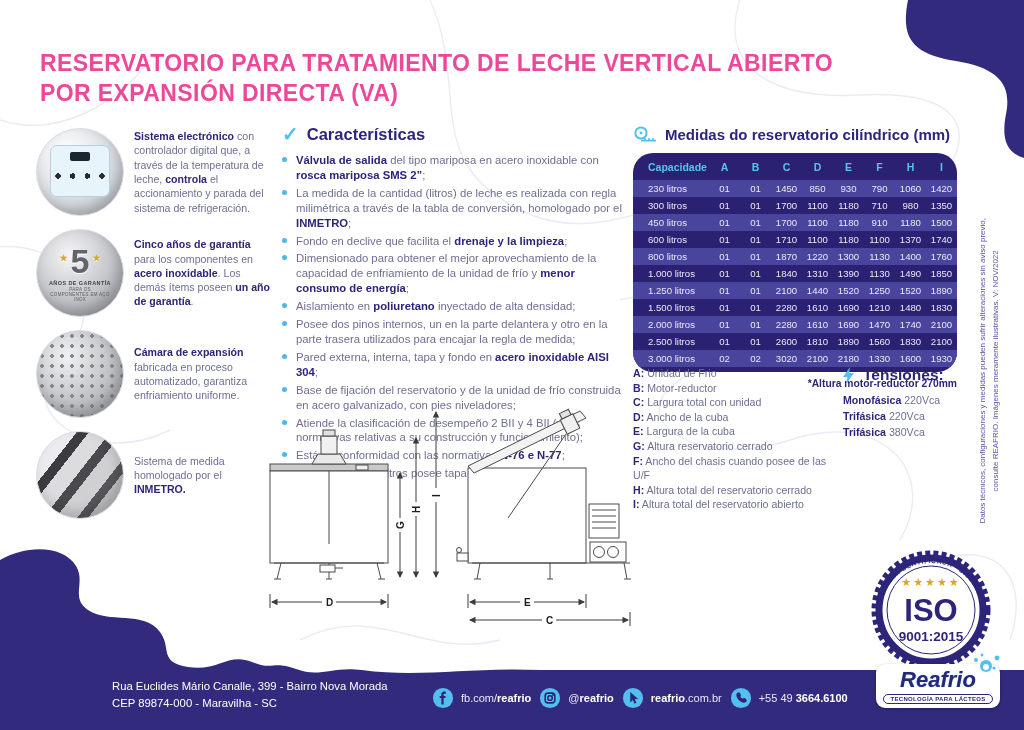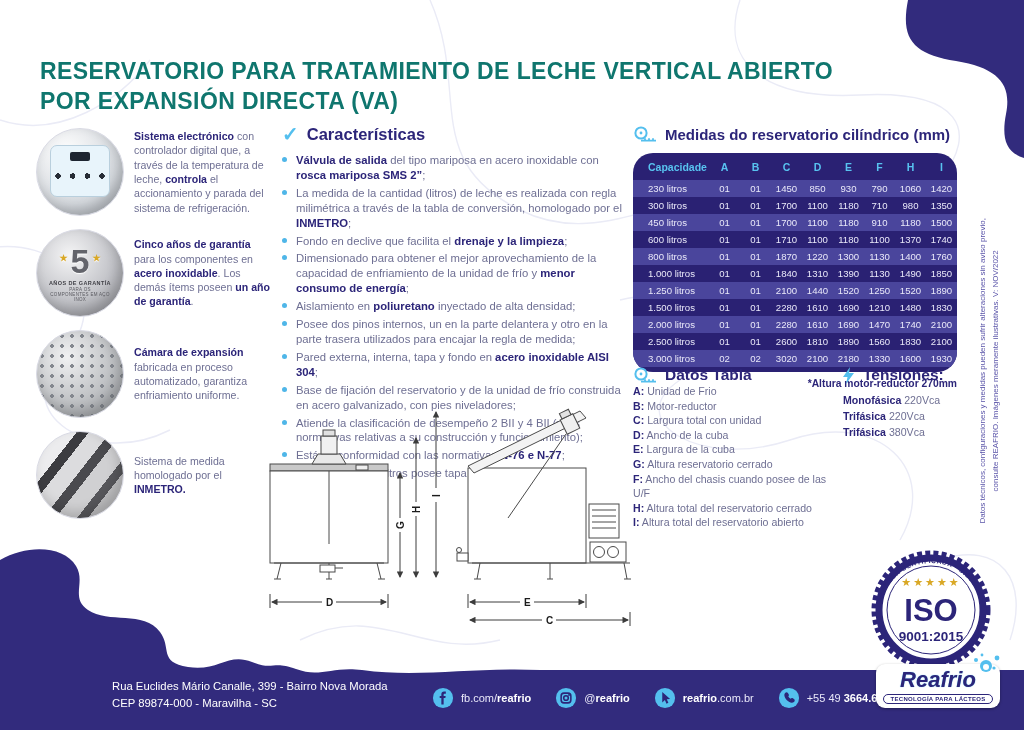"RESERVATORIO PARA TRATAMIENTO DE LECHE" .title { color: #0f766e -> #ec4899; top: 56px -> 48px }
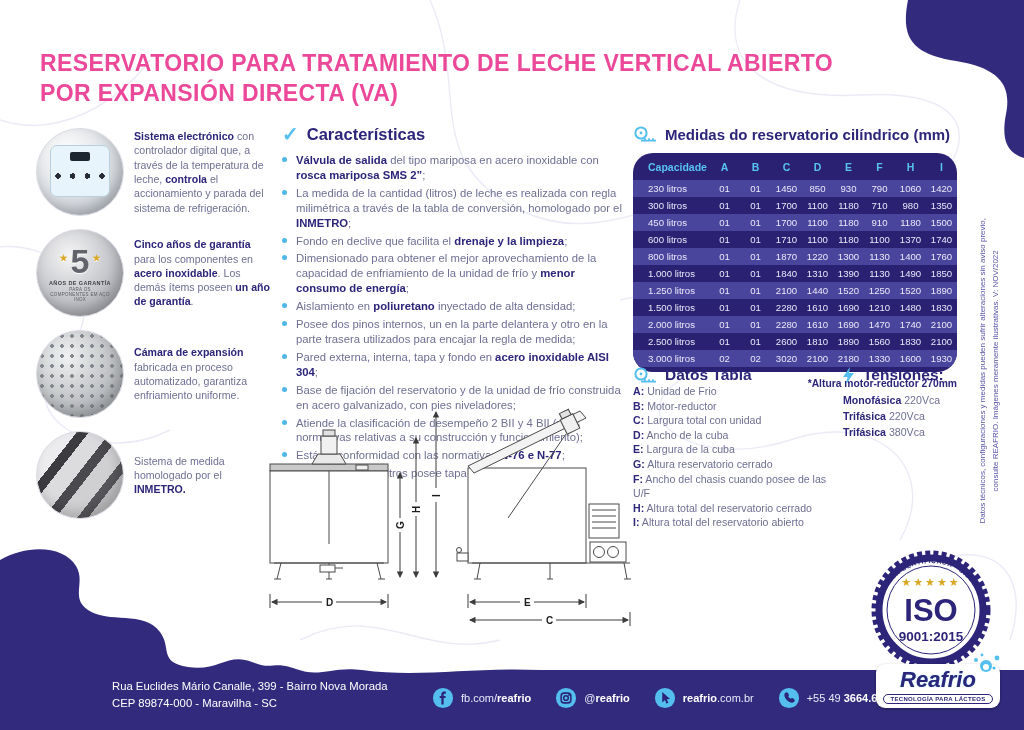"Datos Tabla" div.sec-head { html: <div> <svg> <circle></circle> <circle></circle> <path></path> </svg> <span>Datos Tabla</span> </div> -> none }
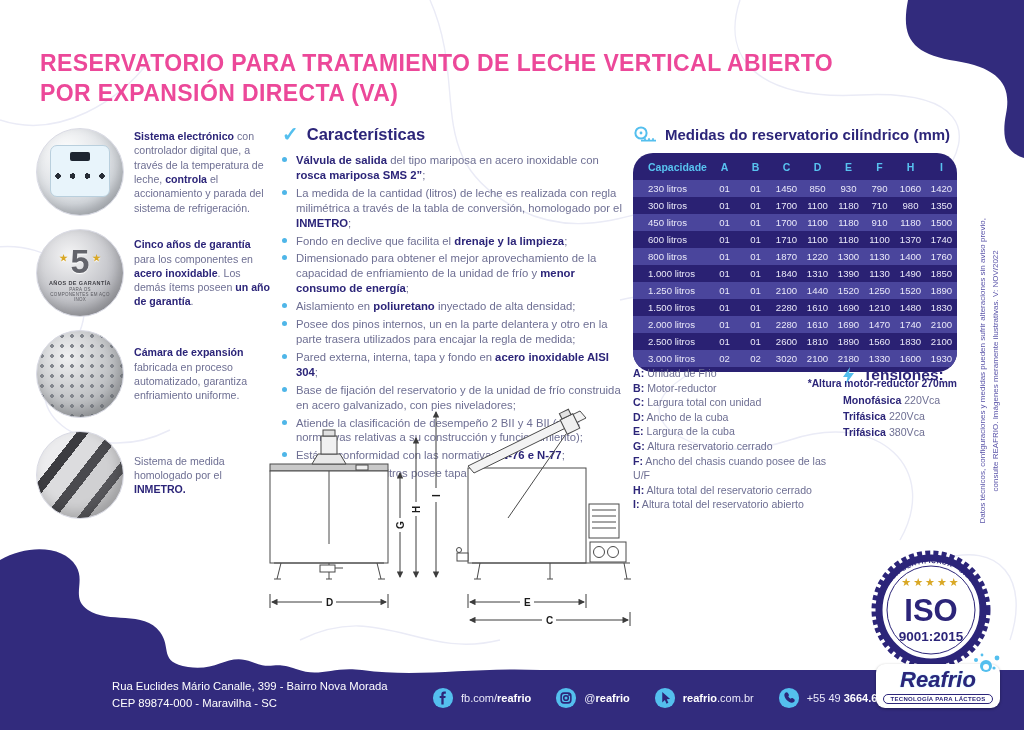"fb.com/reafrio" .social { gap: 24px -> 8px }
